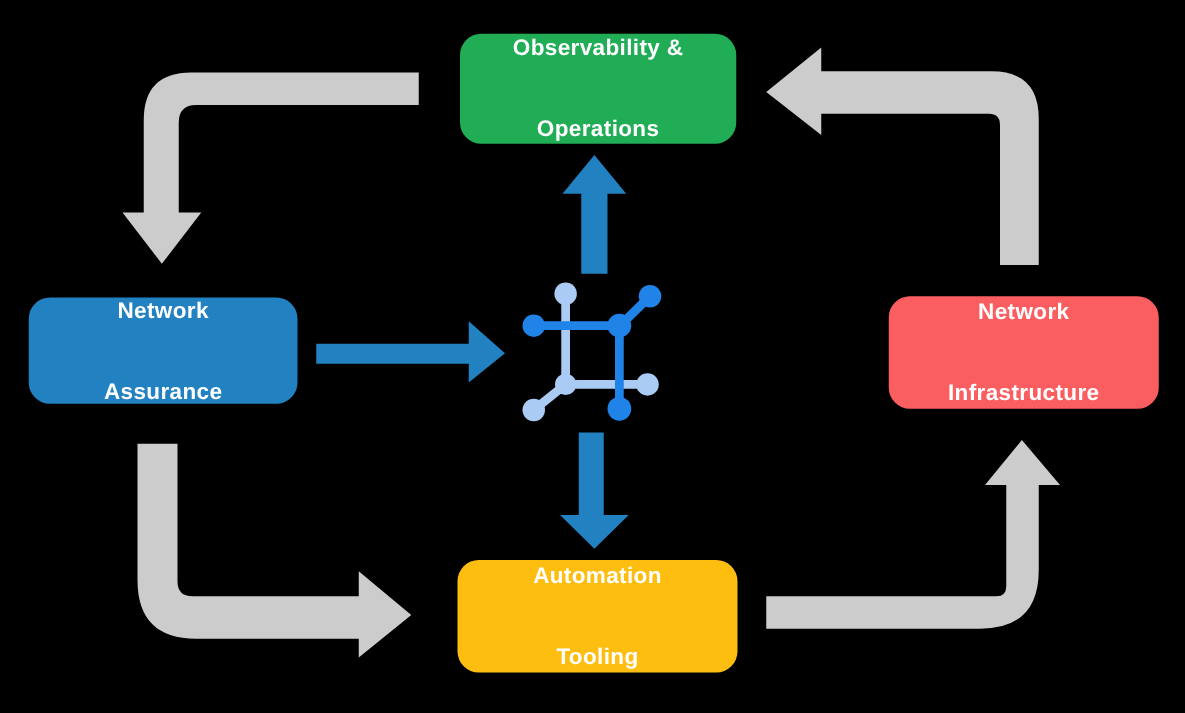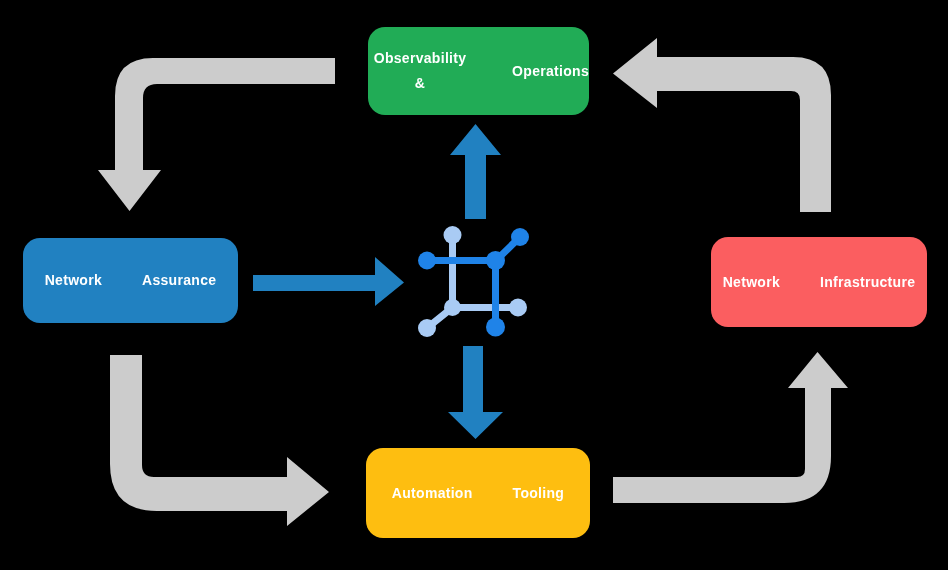"Observability &" .node { flex-direction: row -> column; font-size: 14px -> 18px }
